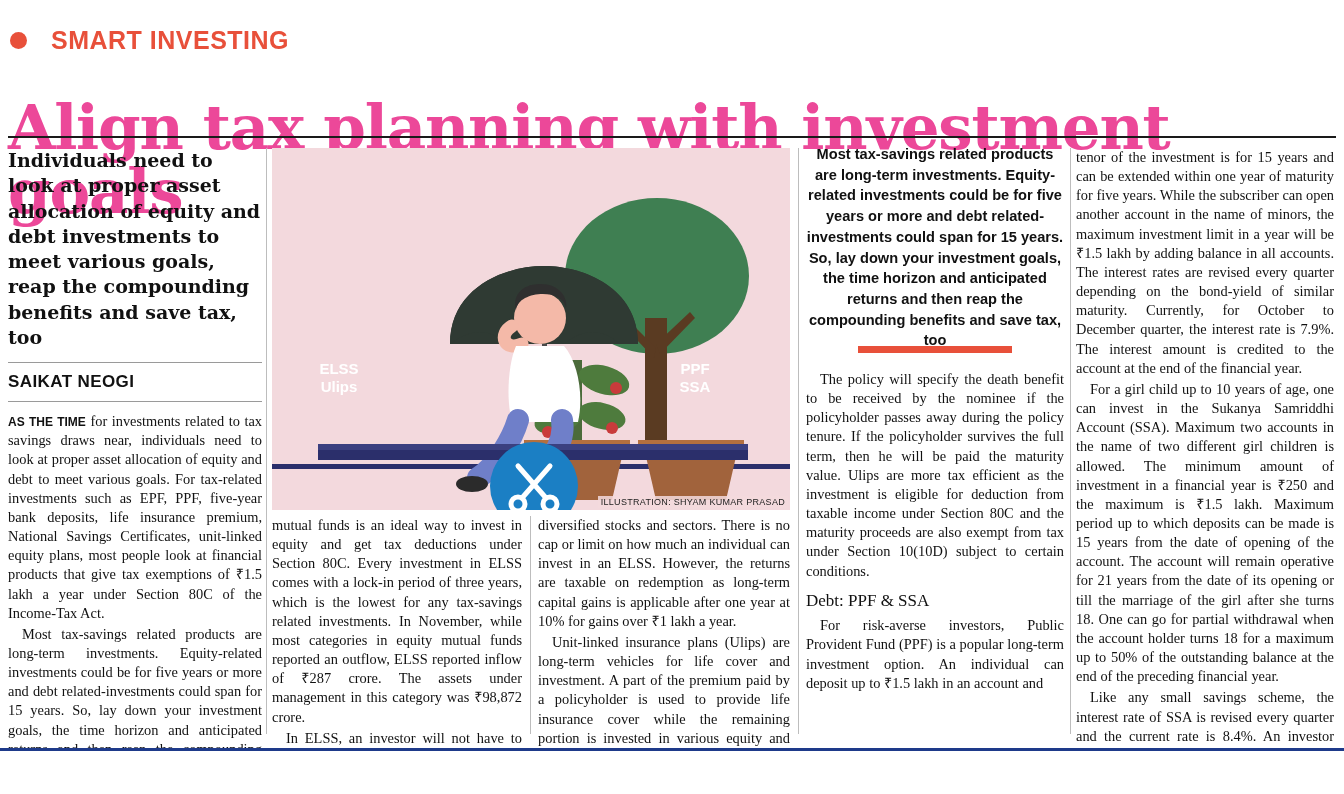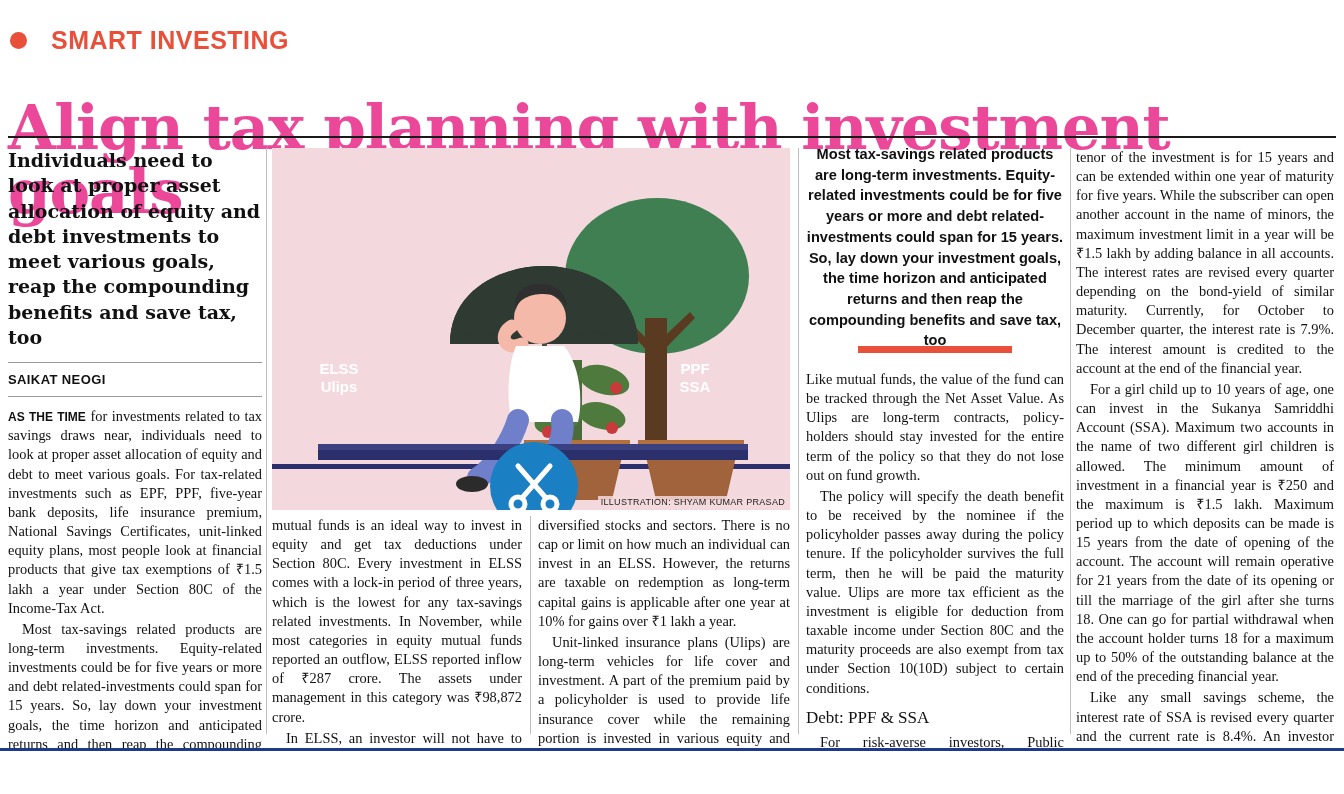"SAIKAT NEOGI" .byline { font-size: 13px -> 17px }
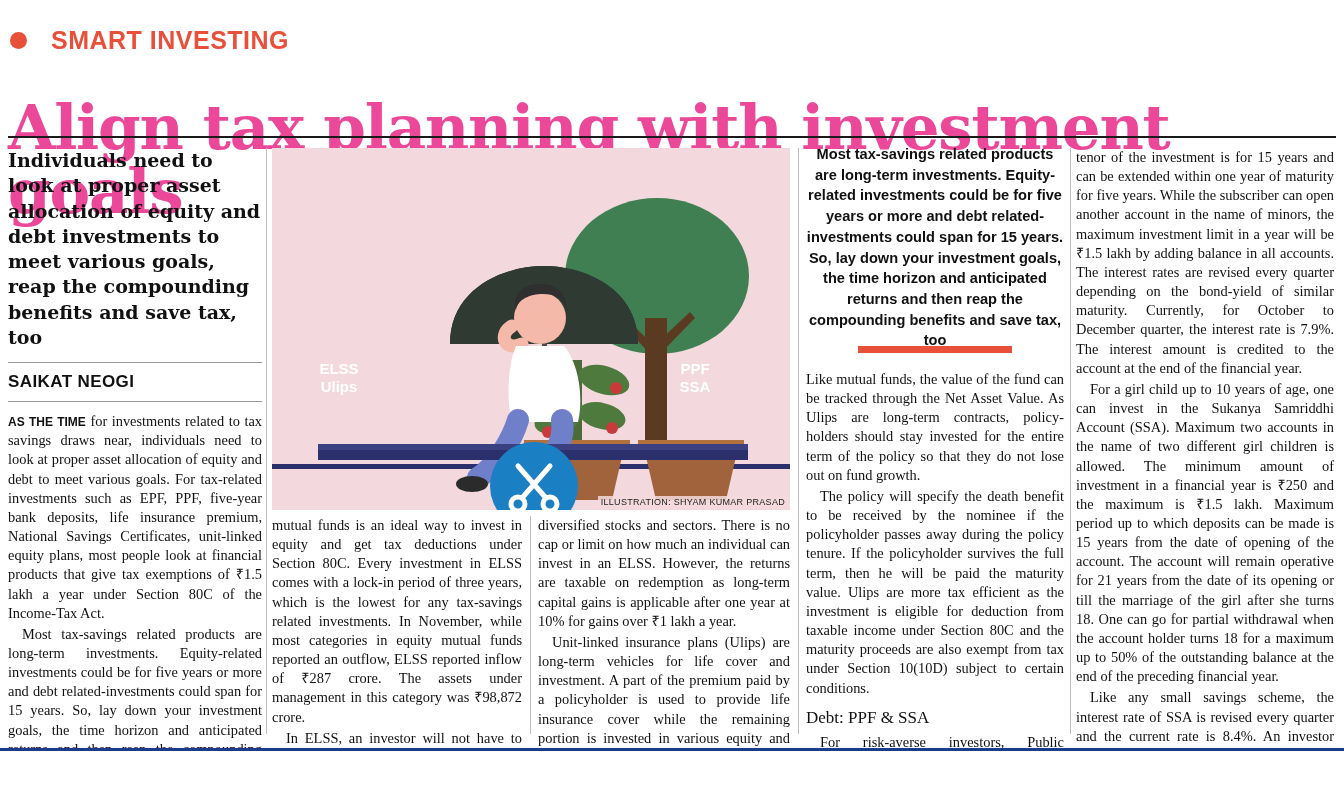"Like mutual funds, the value" p.first { html: <p>Like mutual funds, the value of the fund can be tracked through the Net Asset Value. As Ulips are long-term contracts, policy-holders should stay invested for the entire term of the policy so that they do not lose out on fund growth.</p> -> none }
